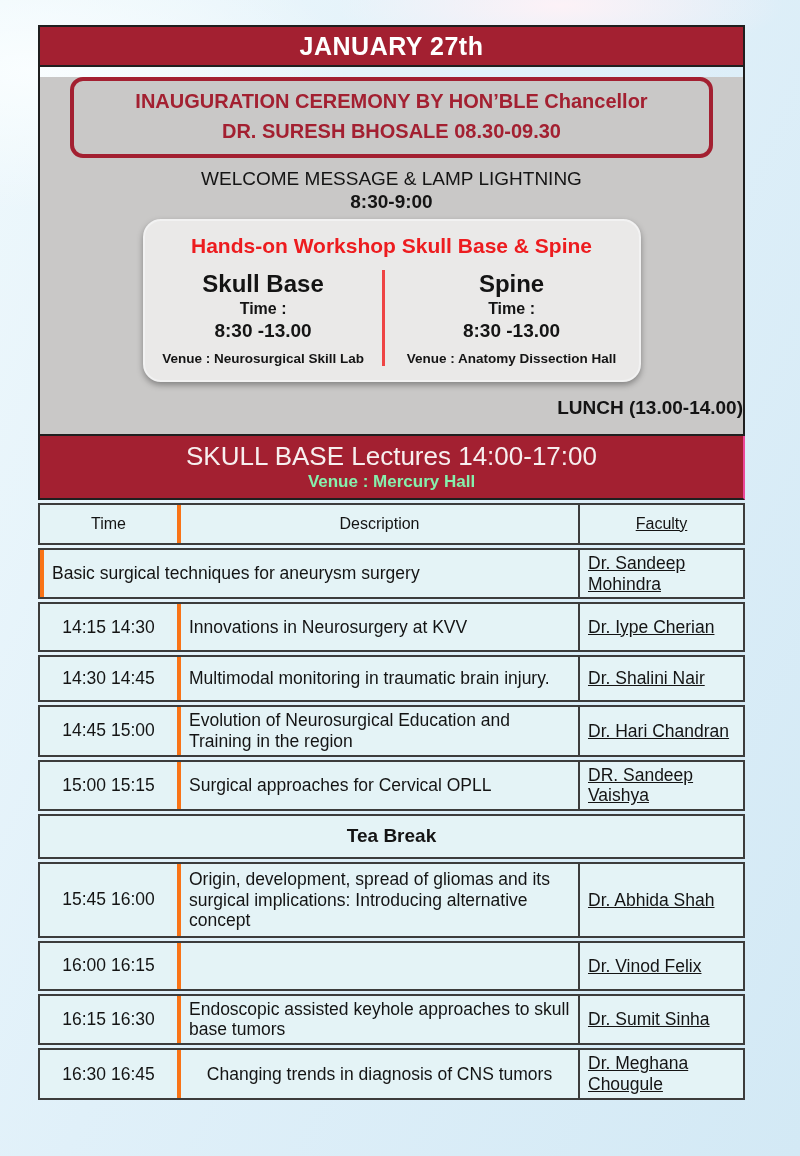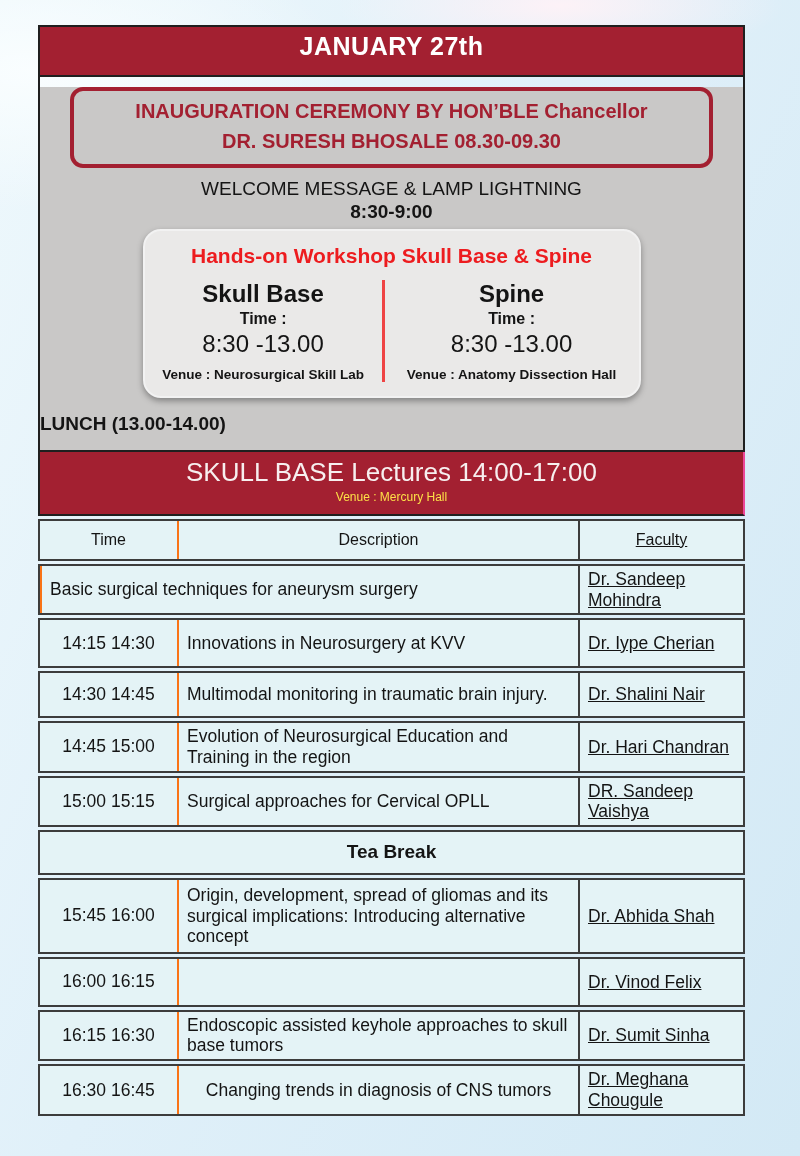"JANUARY 27th" .january-banner { height: 50px -> 40px }
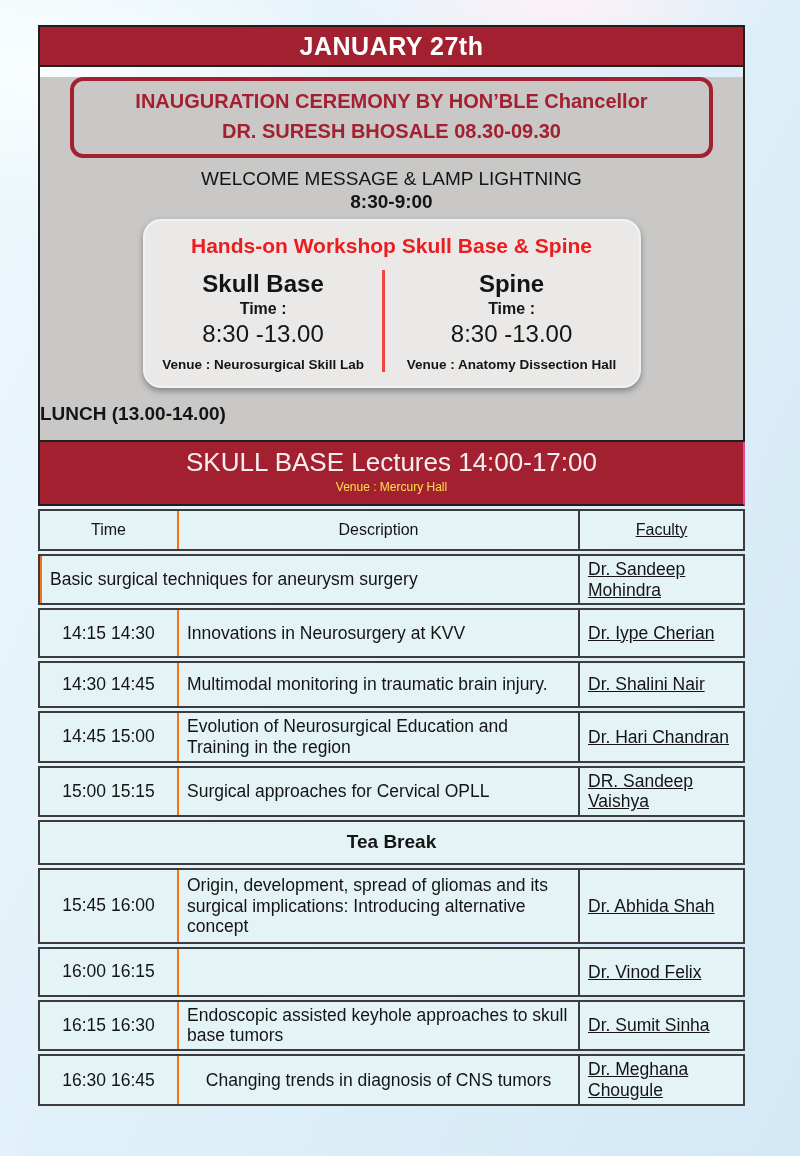"8:30 -13.00" .wcol-time { font-size: 24px -> 19px; font-weight: normal -> bold }
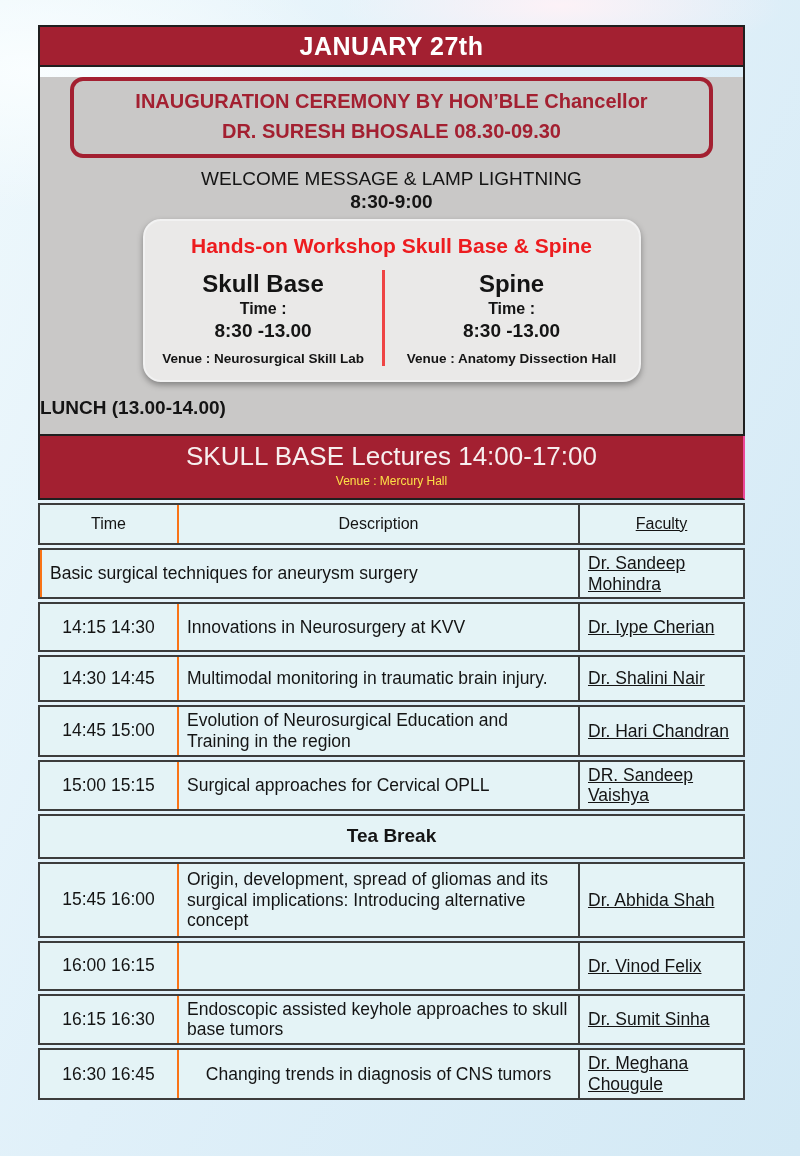"LUNCH (13.00-14.00)" .lunch-line { text-align: left -> right }
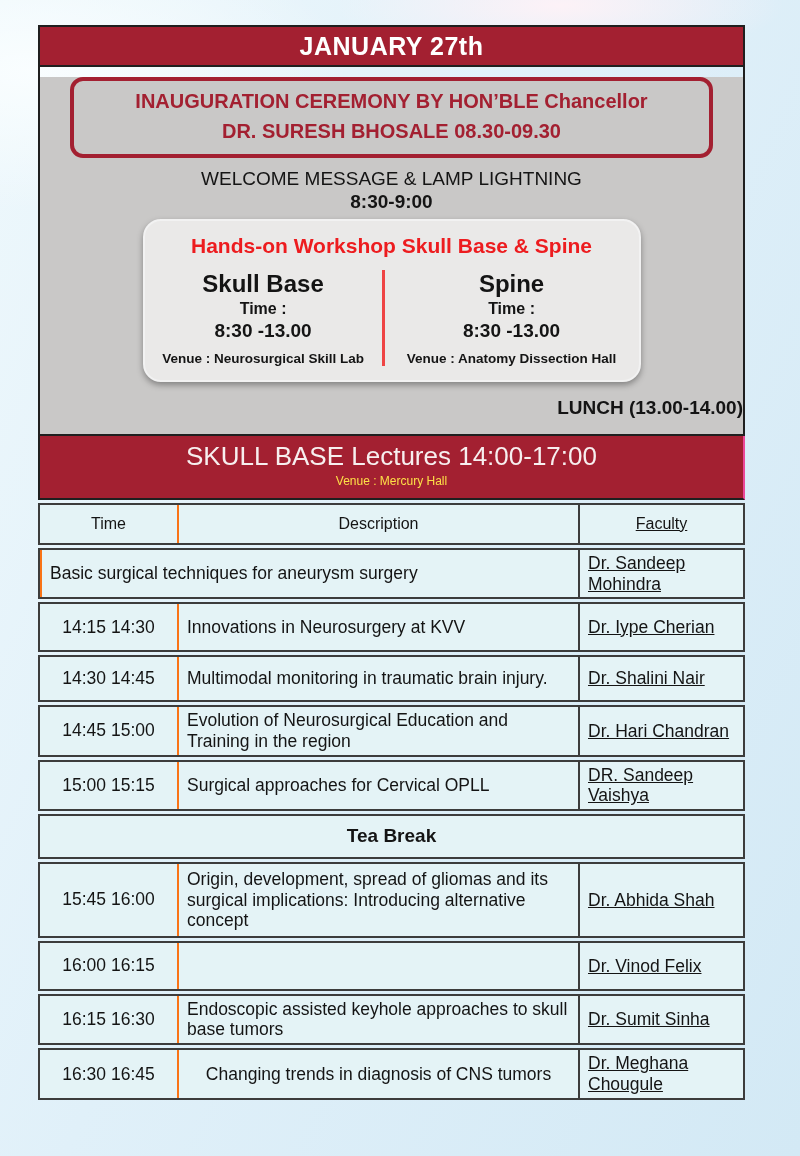"Venue : Mercury Hall" .lectures-venue { color: #fde047 -> #86efac; font-size: 12px -> 17px; font-weight: normal -> bold }
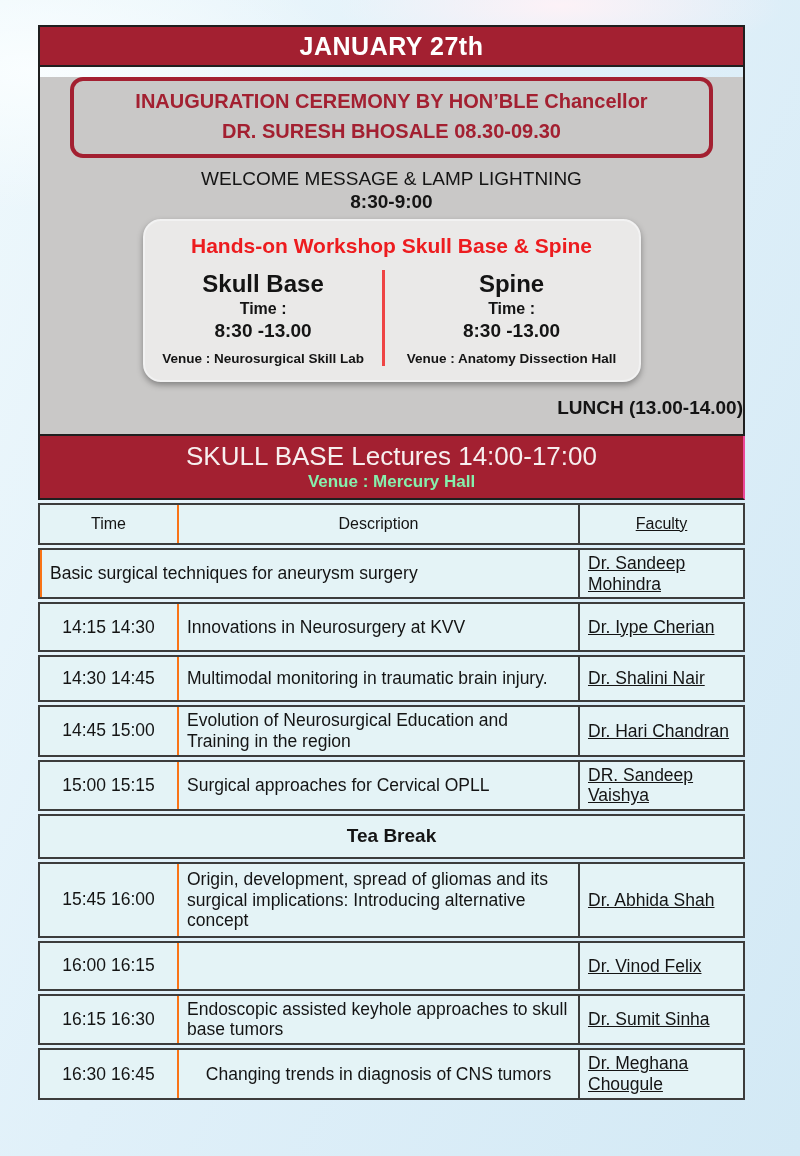"Description" .c-desc { border-left: 2px solid #f97316 -> 4px solid #f97316 }
